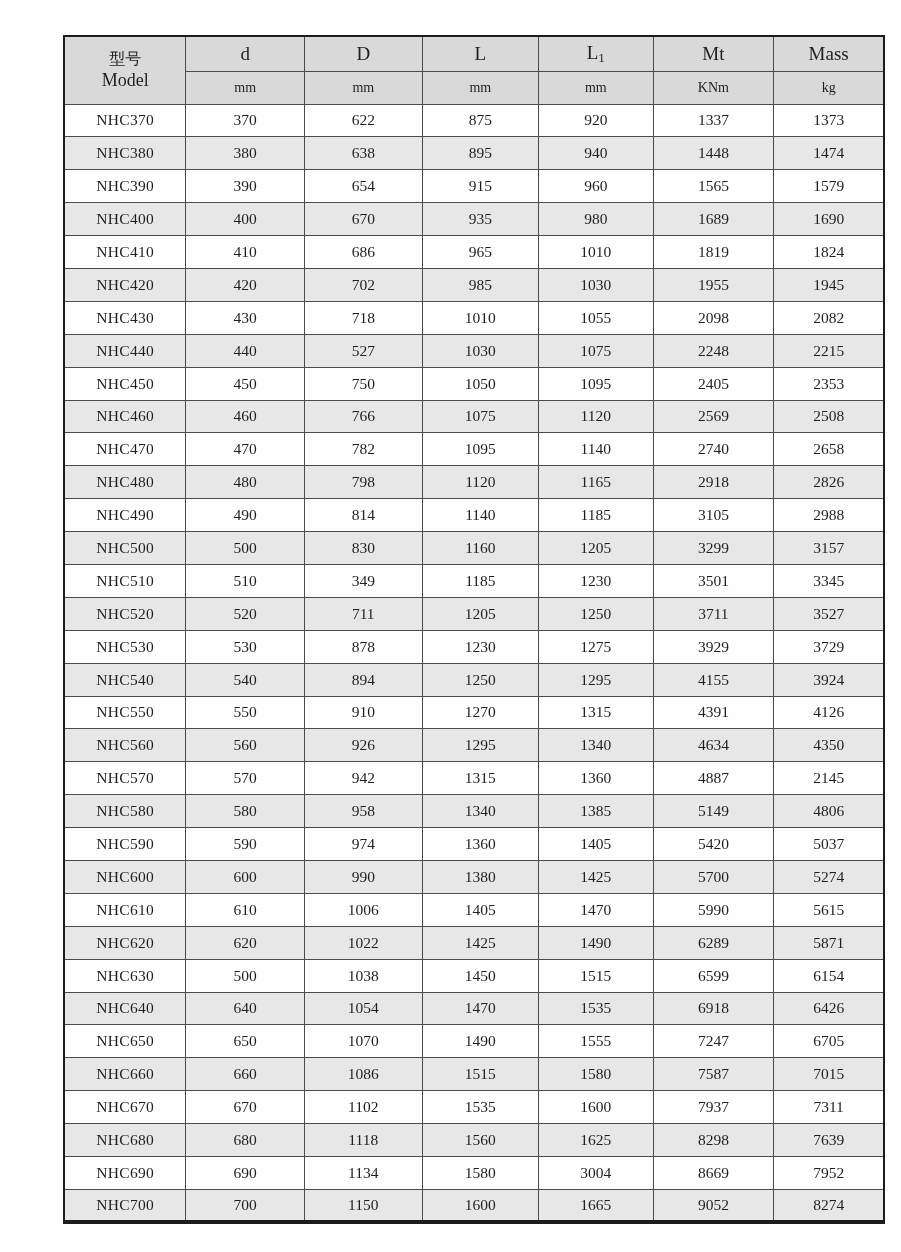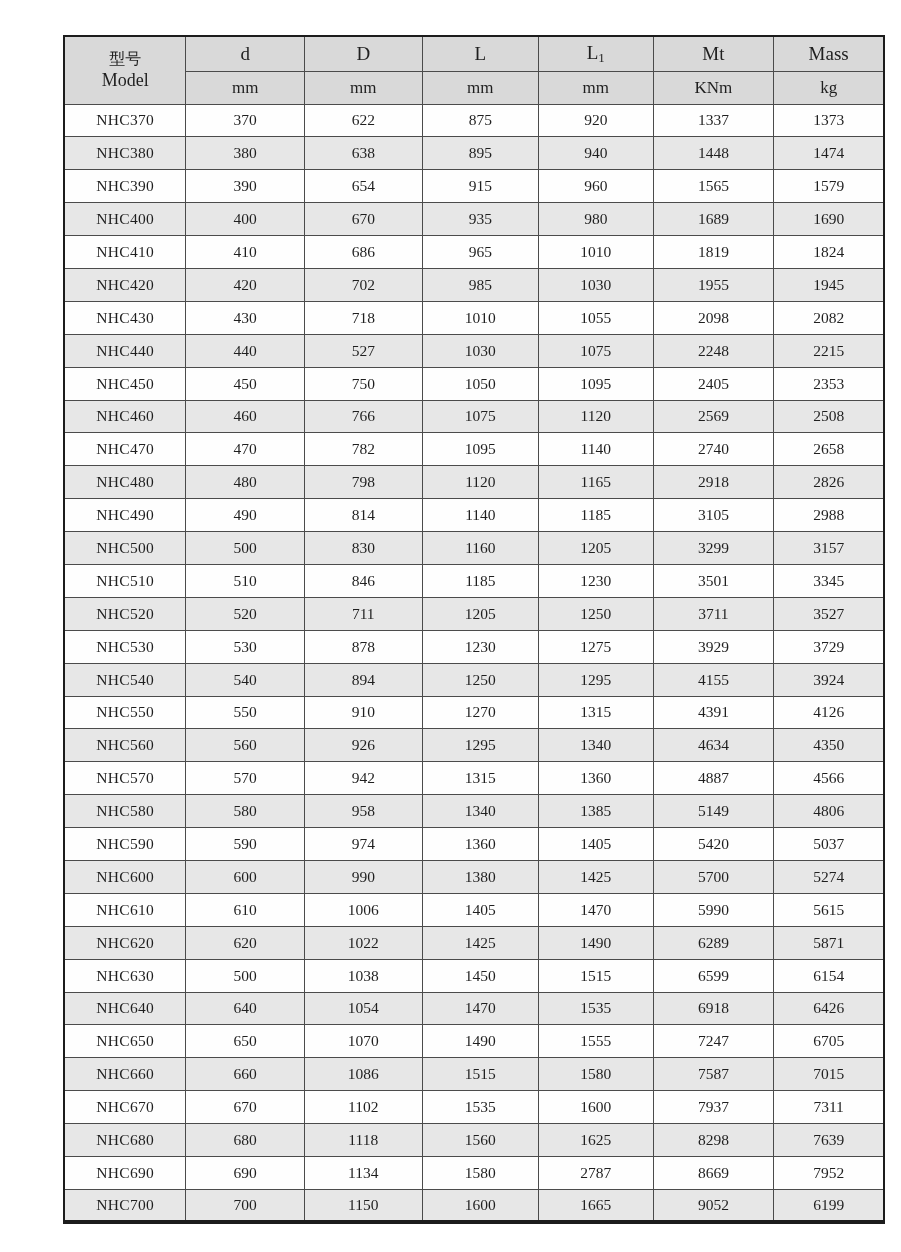"mm" tr.hdr-units th { font-size: 17px -> 14px }
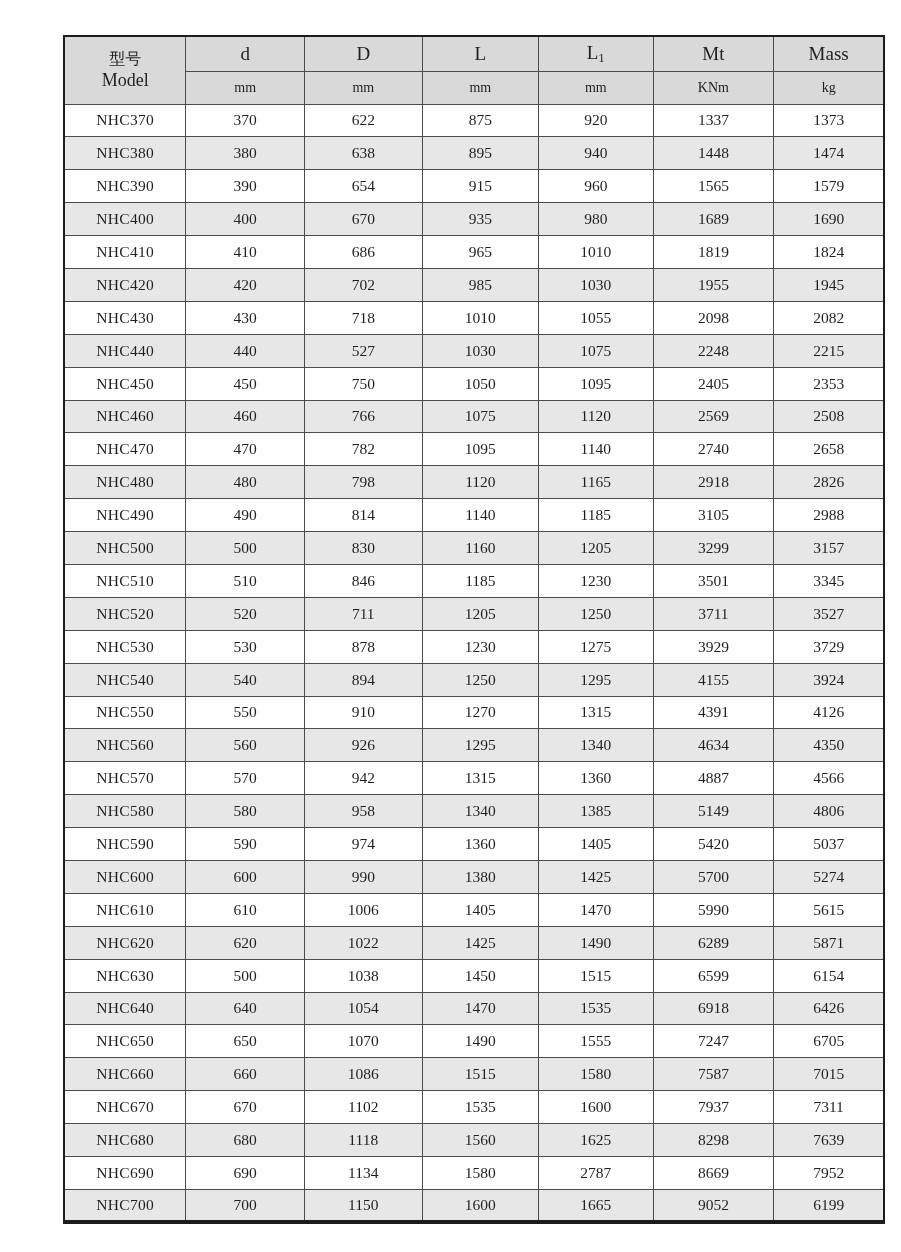"846" td.c-D { text: 846 -> 349 }
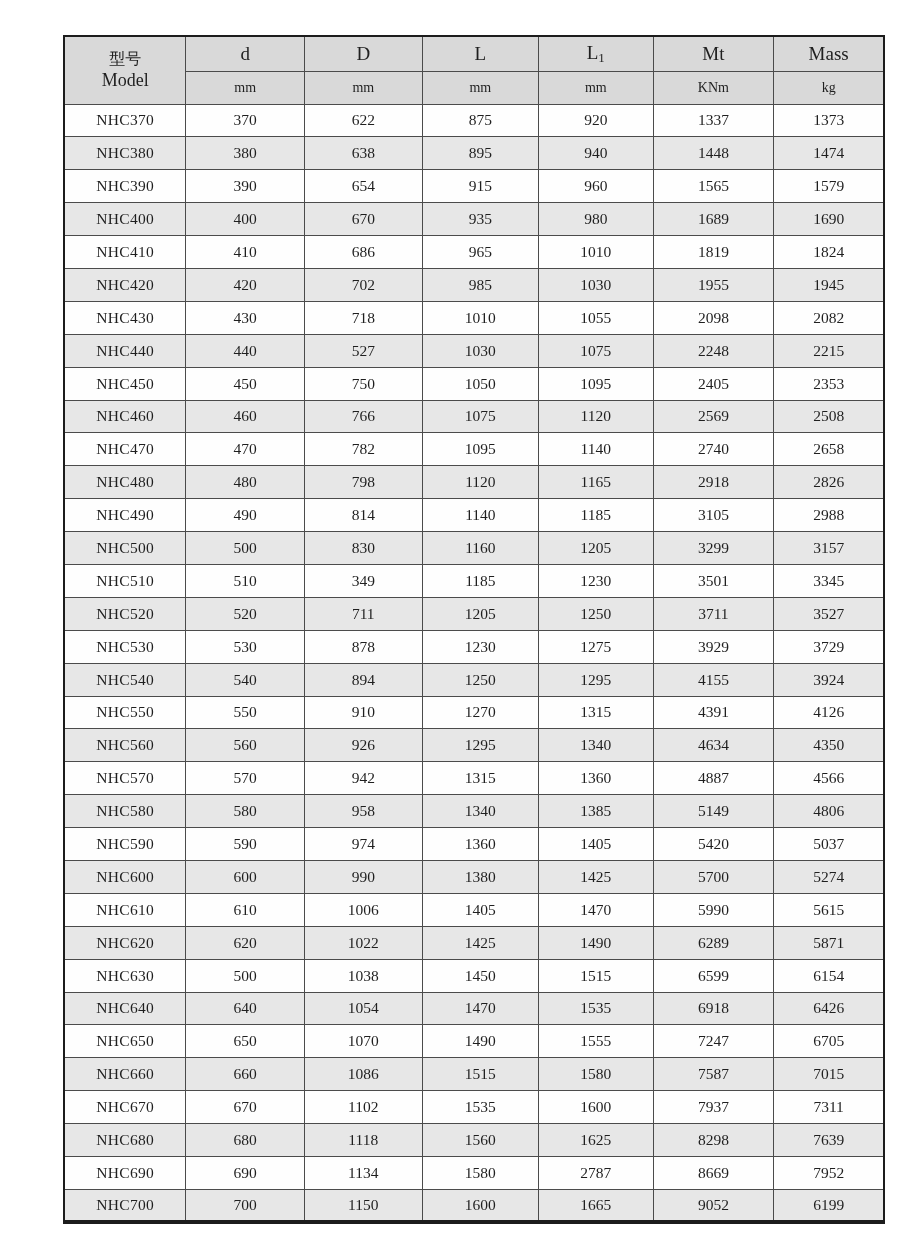"4566" td.c-Mass { text: 4566 -> 2145 }
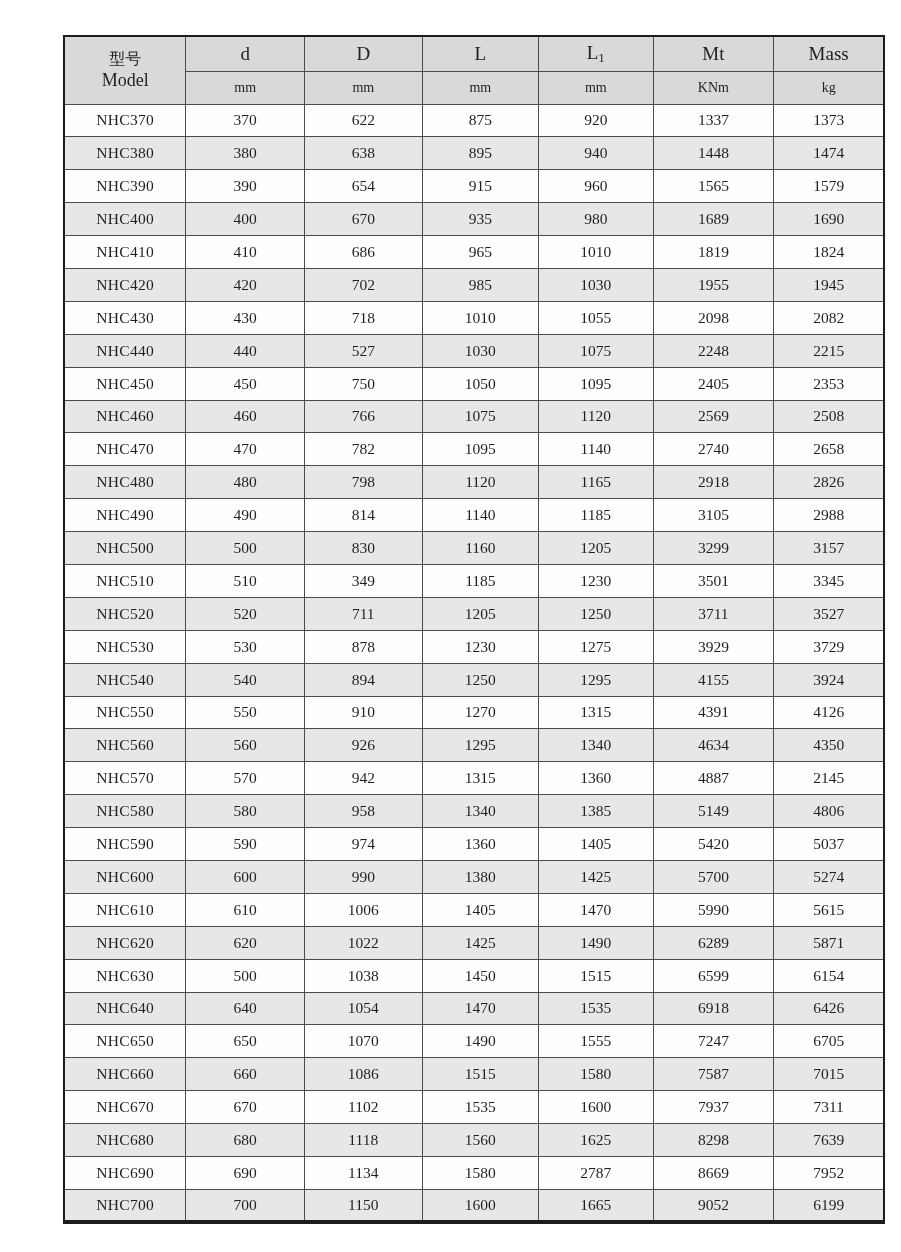"2787" td.c-L1 { text: 2787 -> 3004 }
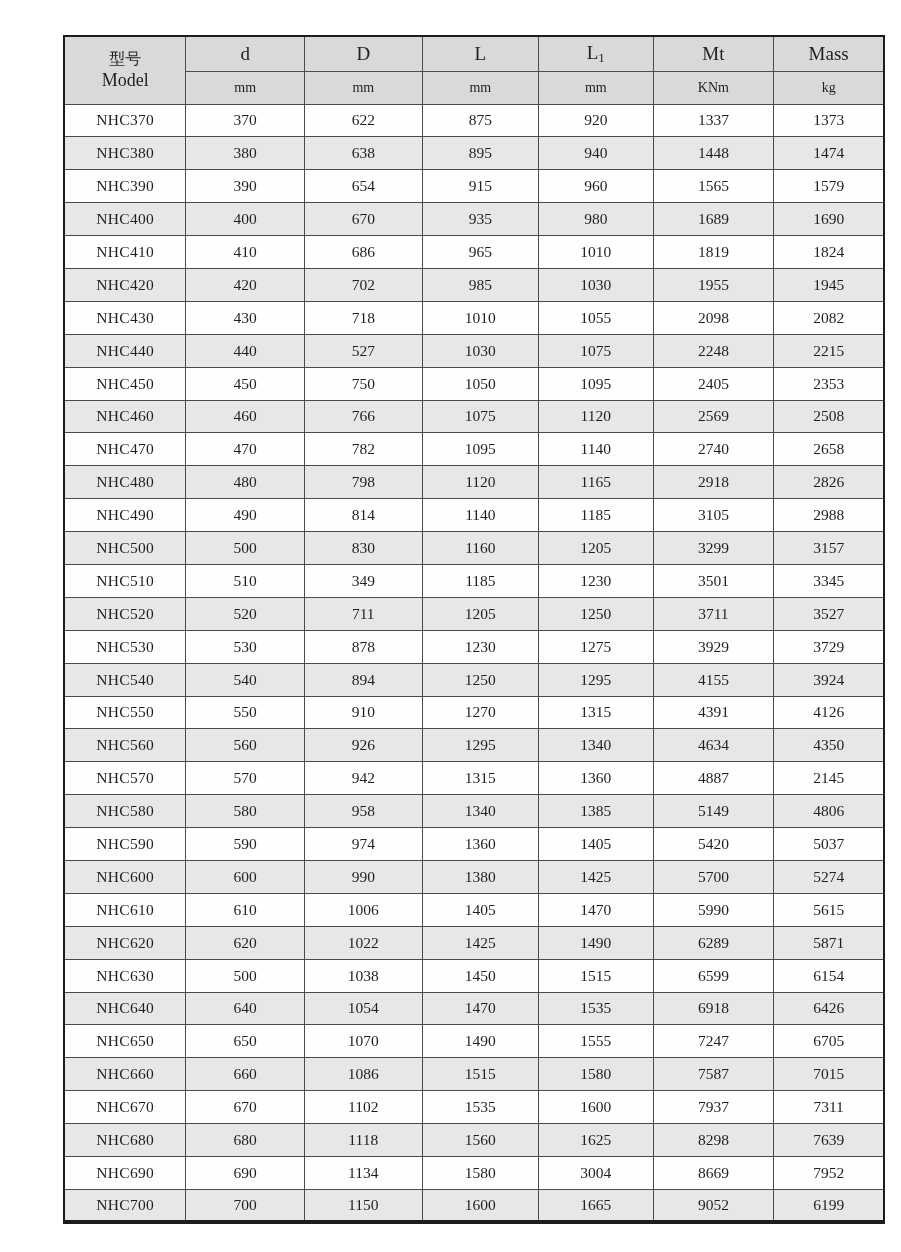"6199" td.c-Mass { text: 6199 -> 8274 }
